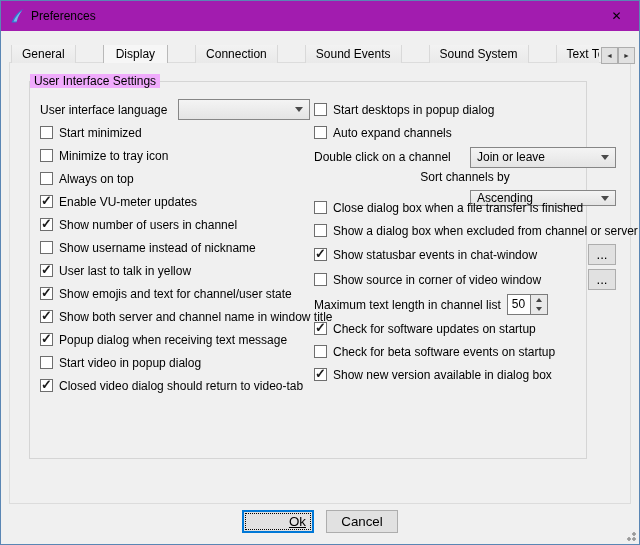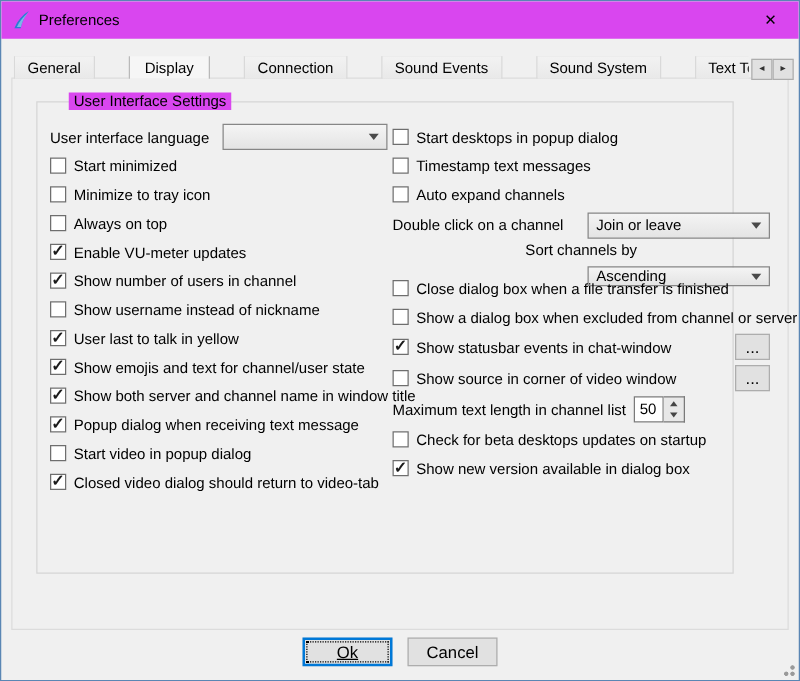"Preferences" .titlebar { background: #d946ef -> #a21caf }
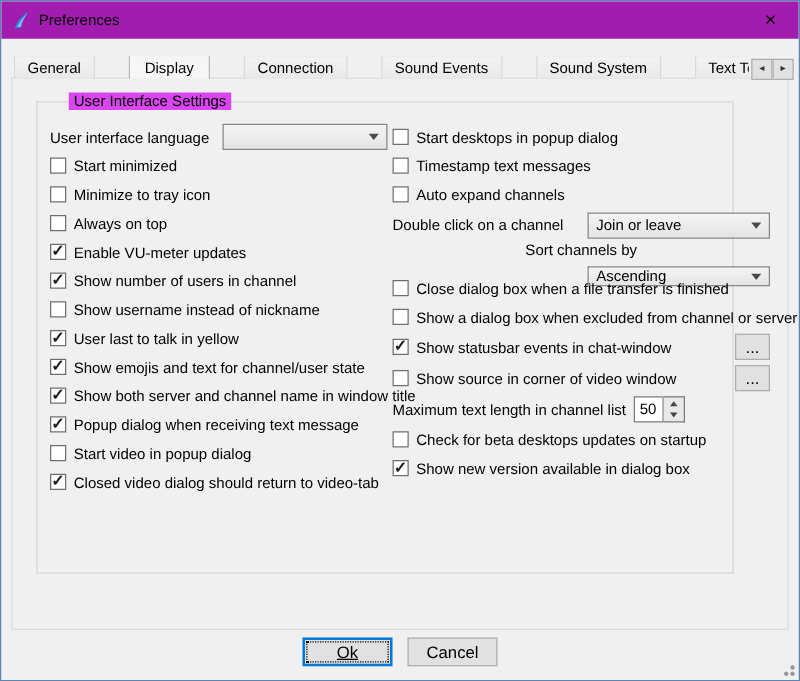"User Interface Settings" .groupbox-title { background: #d946ef -> #f0abfc; left: 25px -> 0 }
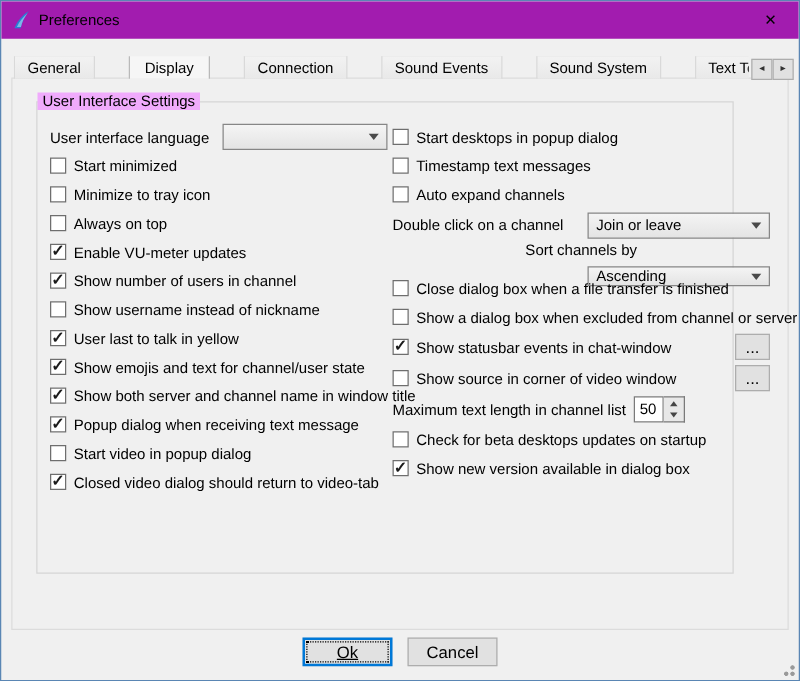"Timestamp text messages" div.row { html: <div> <span></span> <span>Timestamp text messages</span> </div> -> none }
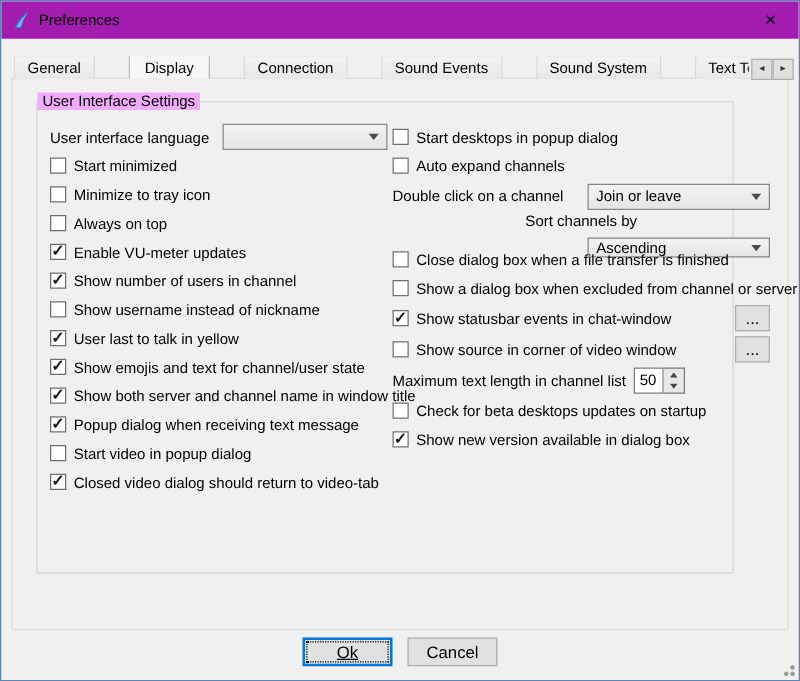"Check for software updates on" div.row { html: none -> <div> <span></span> <span>Check for software updates on startup</span> </div> }
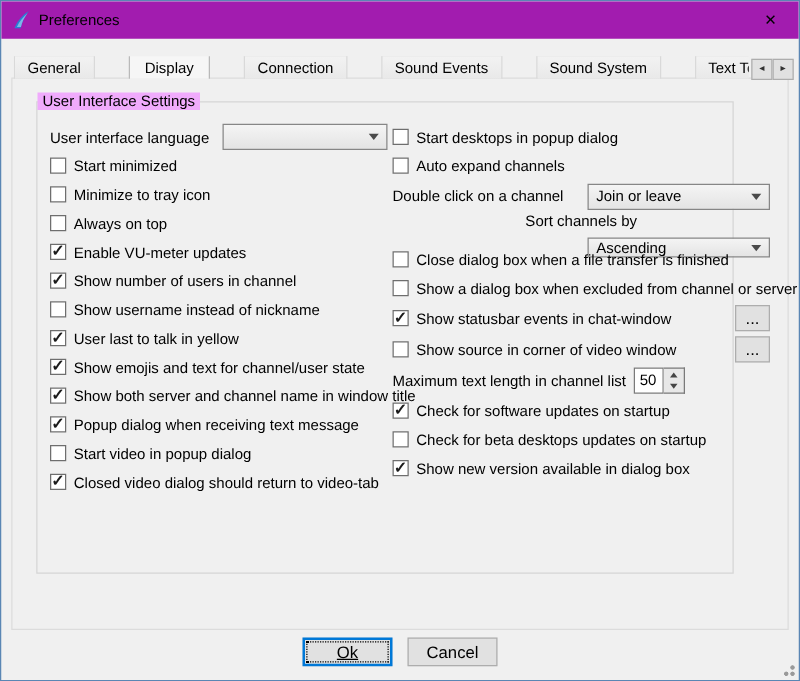"Check for beta desktops updates" span.cb-label { text: desktops updates -> software events }
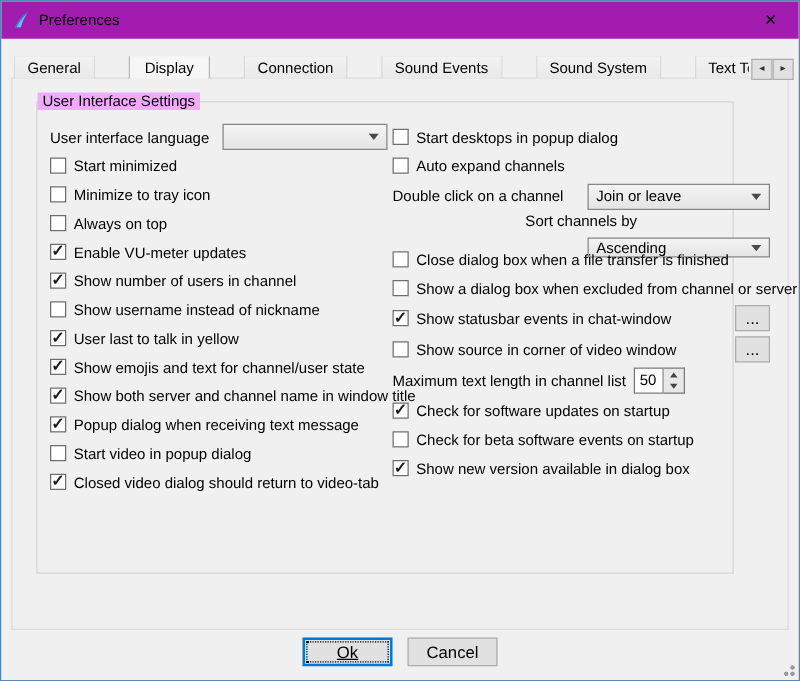"Ok" .btn.default { text-align: none -> right }
